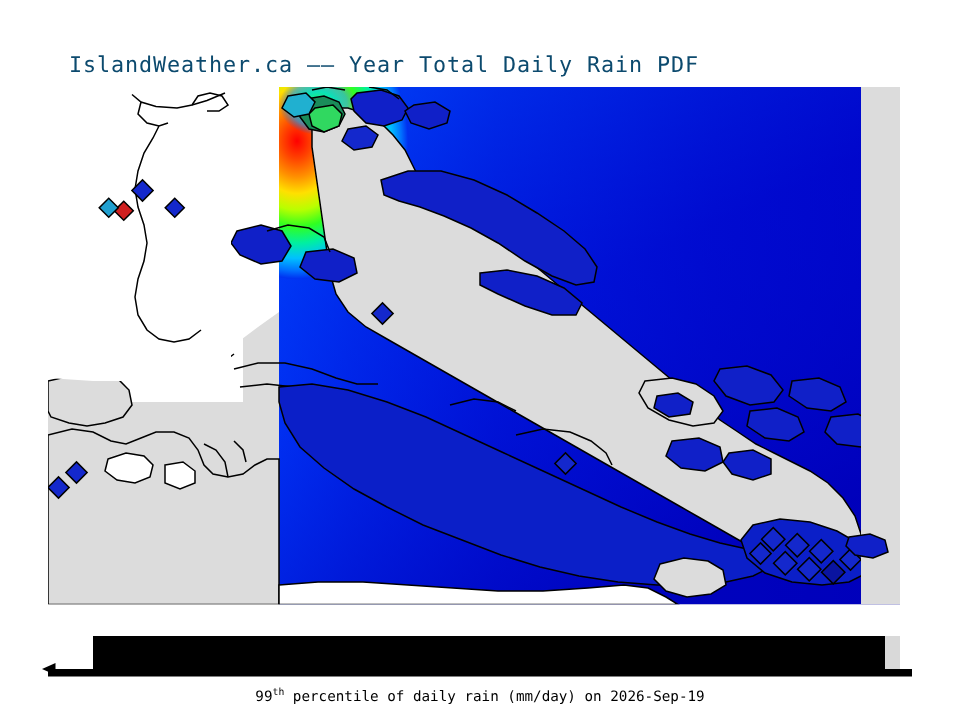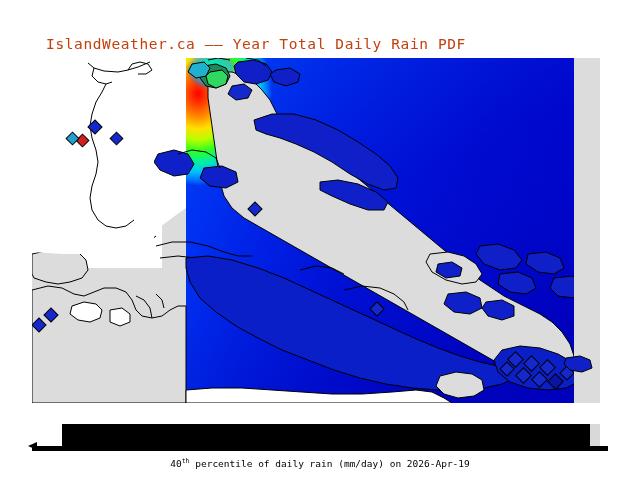"IslandWeather.ca —— Year Total Daily" #title { color: #c2410c -> #0c4a6e }
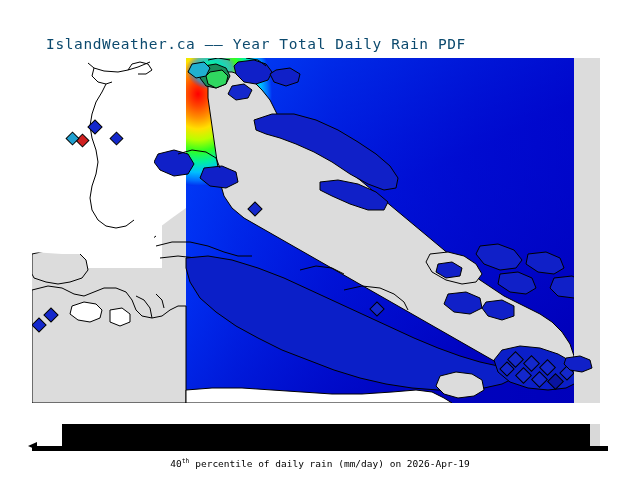"40" span { text: 40 -> 99 }
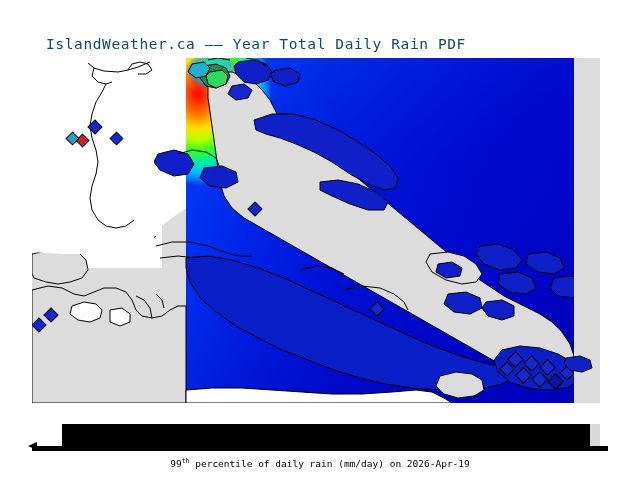"percentile of daily rain (mm/day)" span { text: 2026-Apr-19 -> 2026-Sep-19 }
